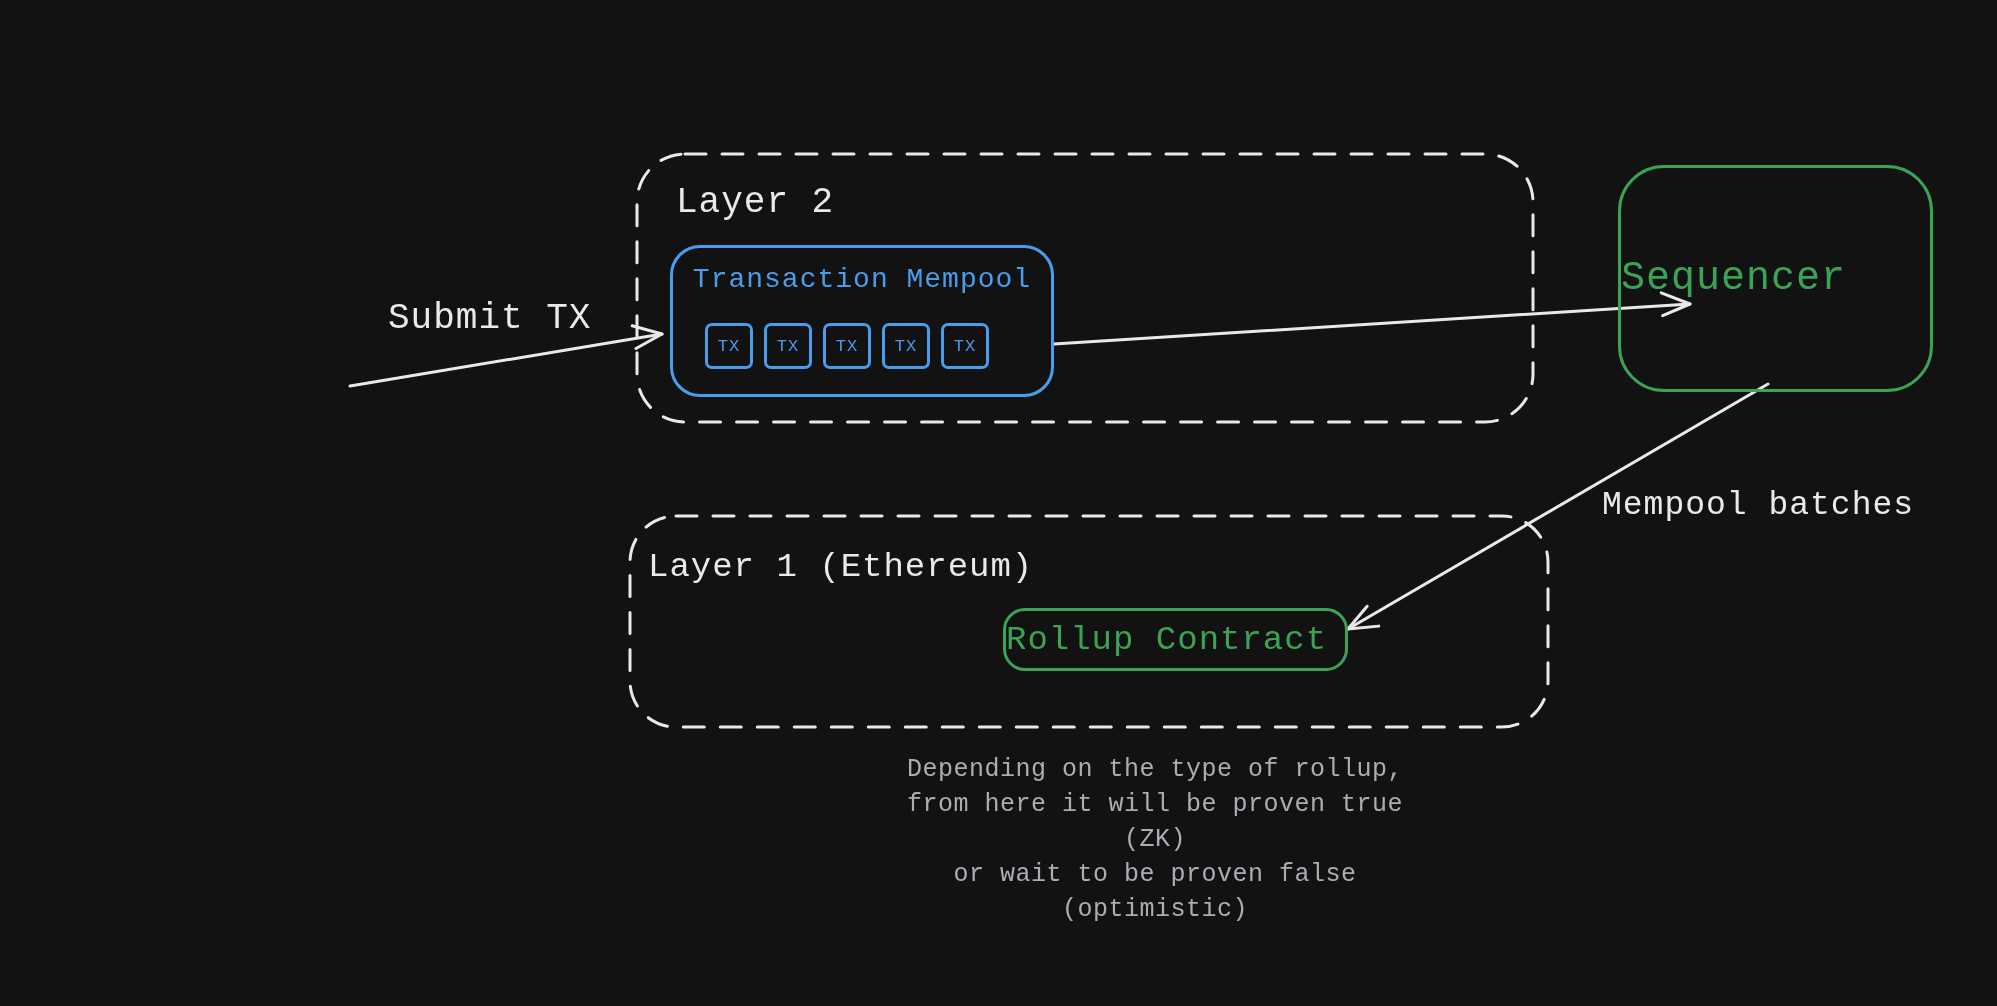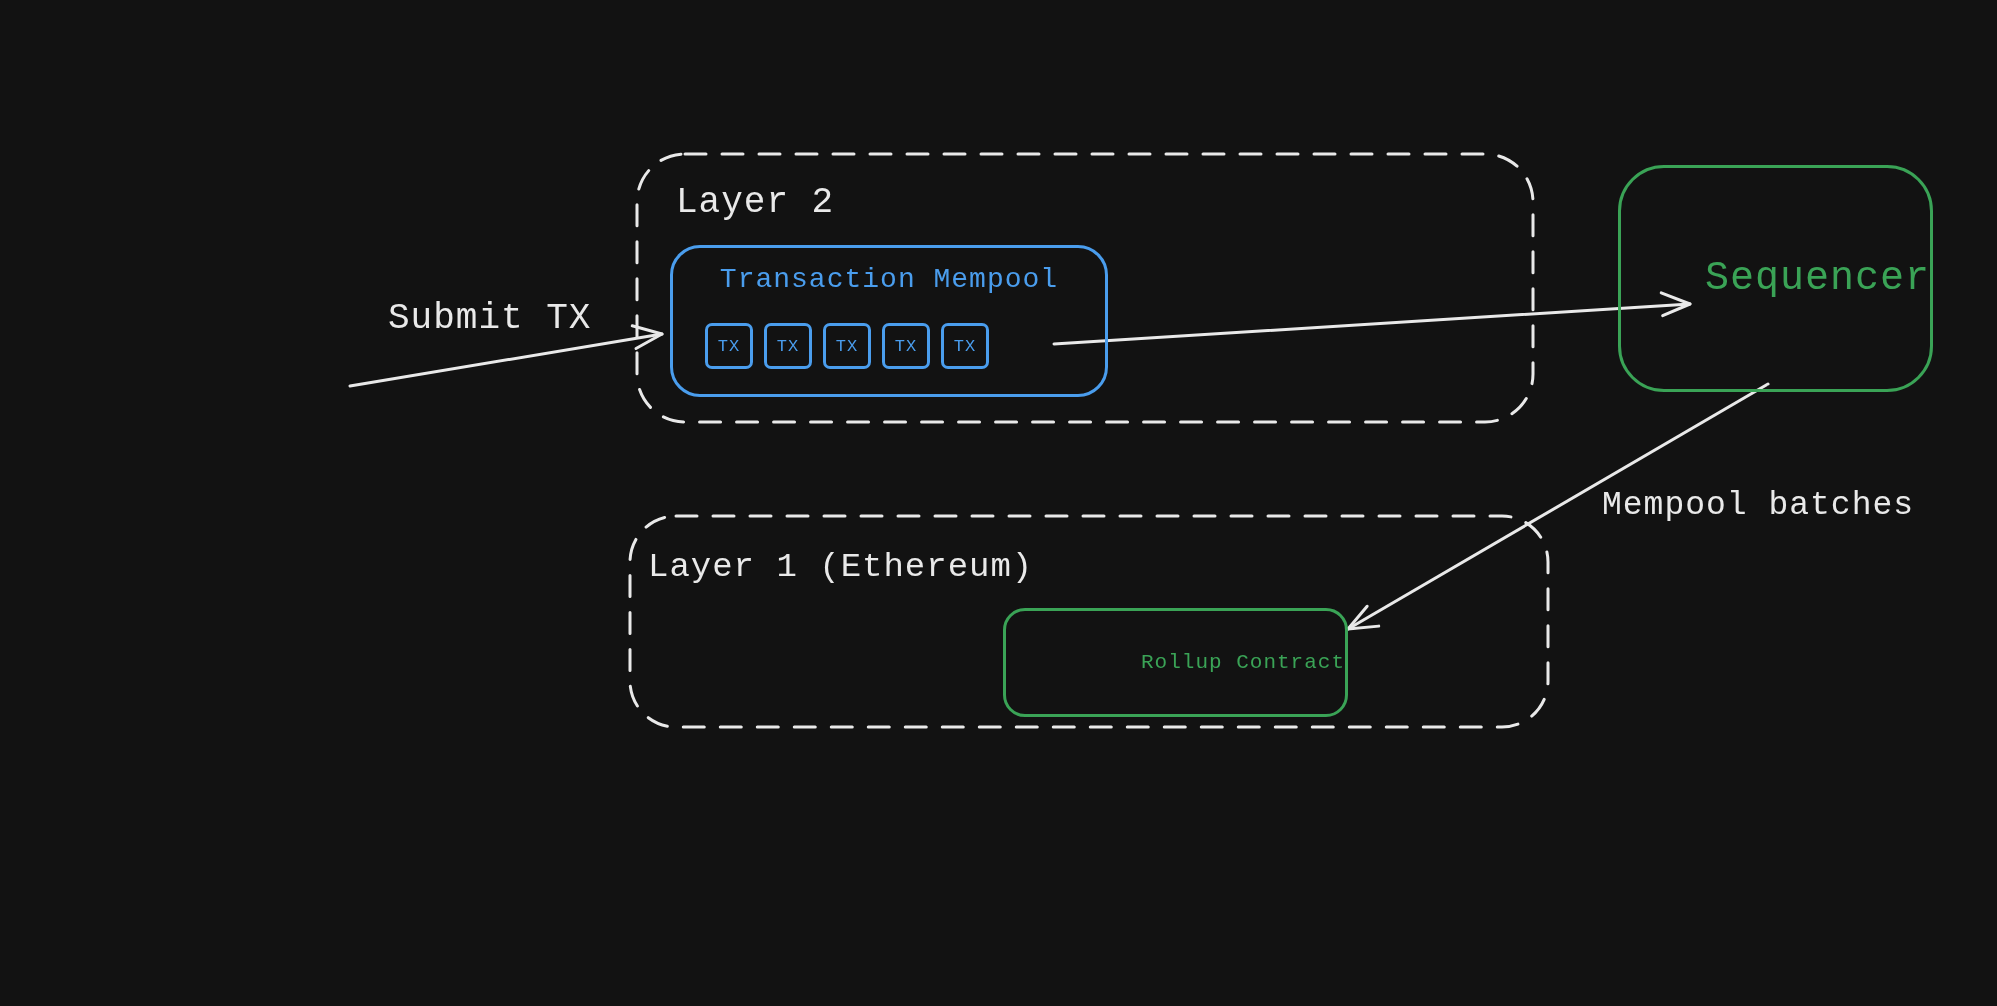"Transaction Mempool" #mempool-box { width: 438px -> 384px }
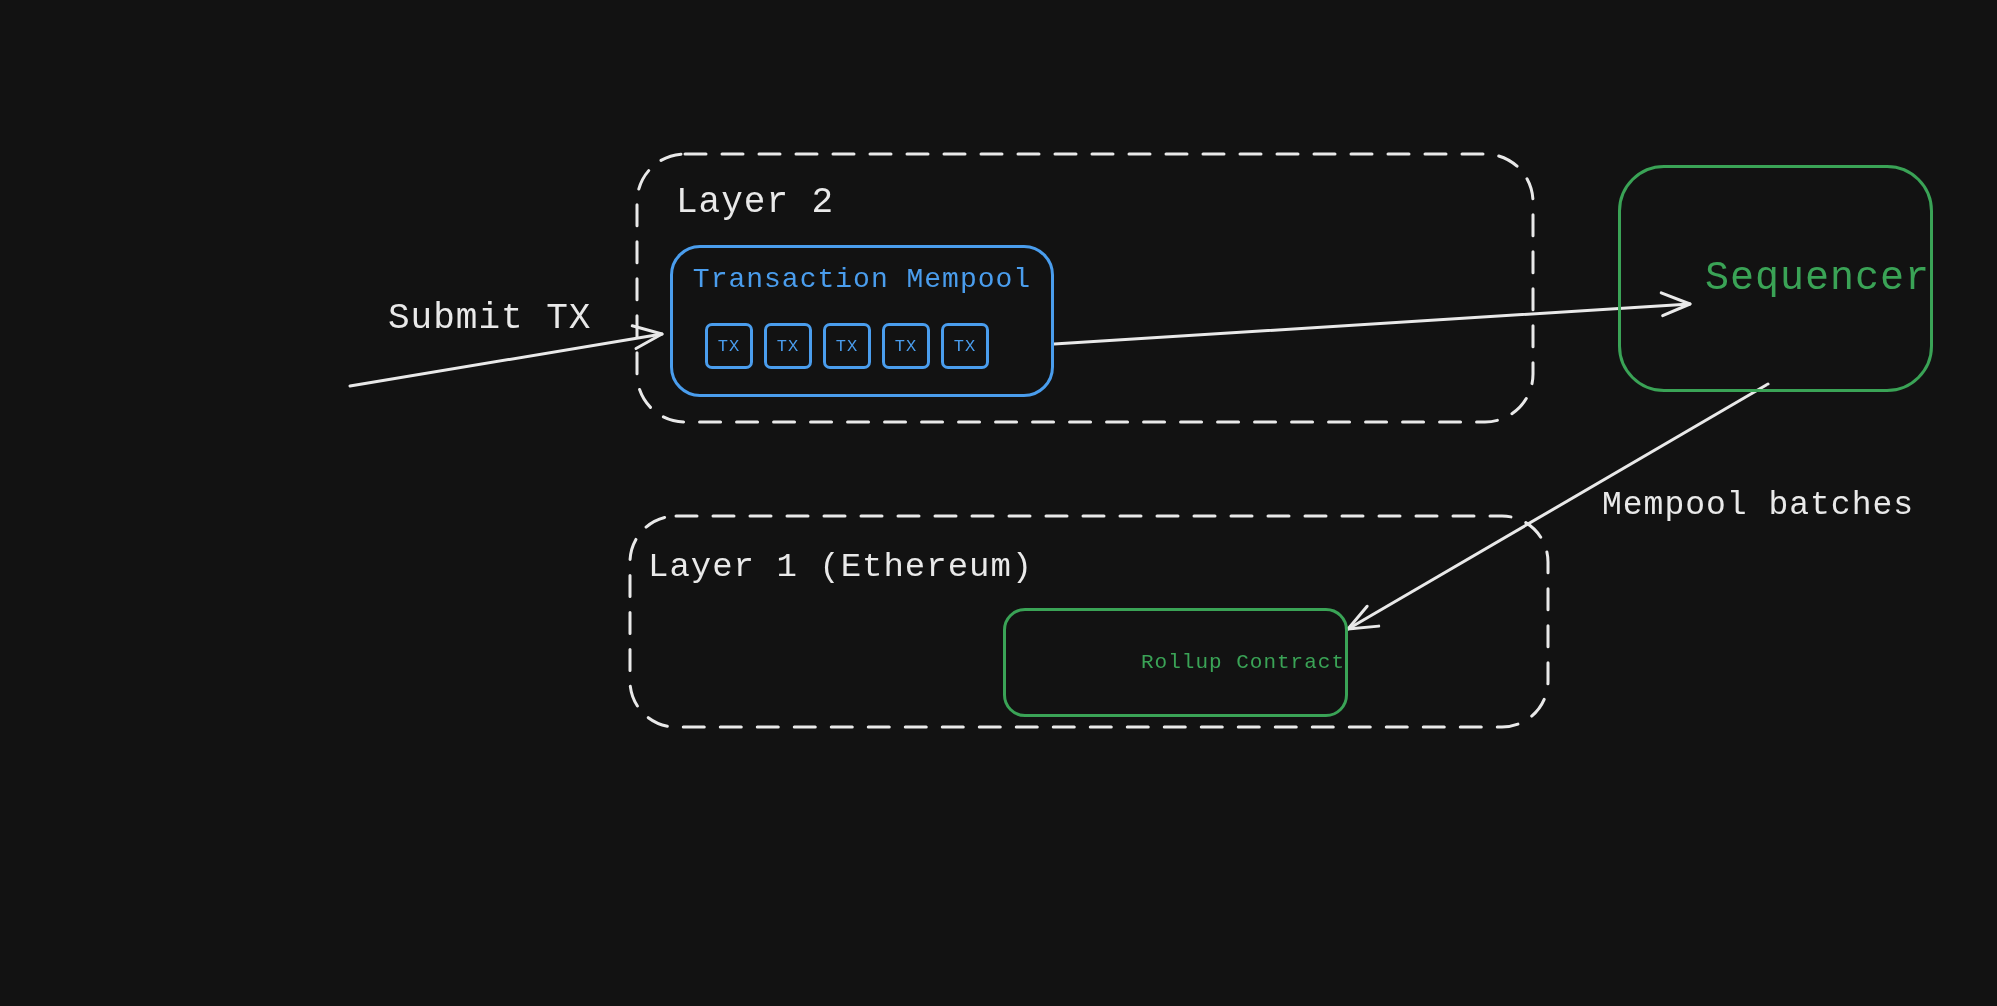"Sequencer" .node { justify-content: flex-end -> flex-start }
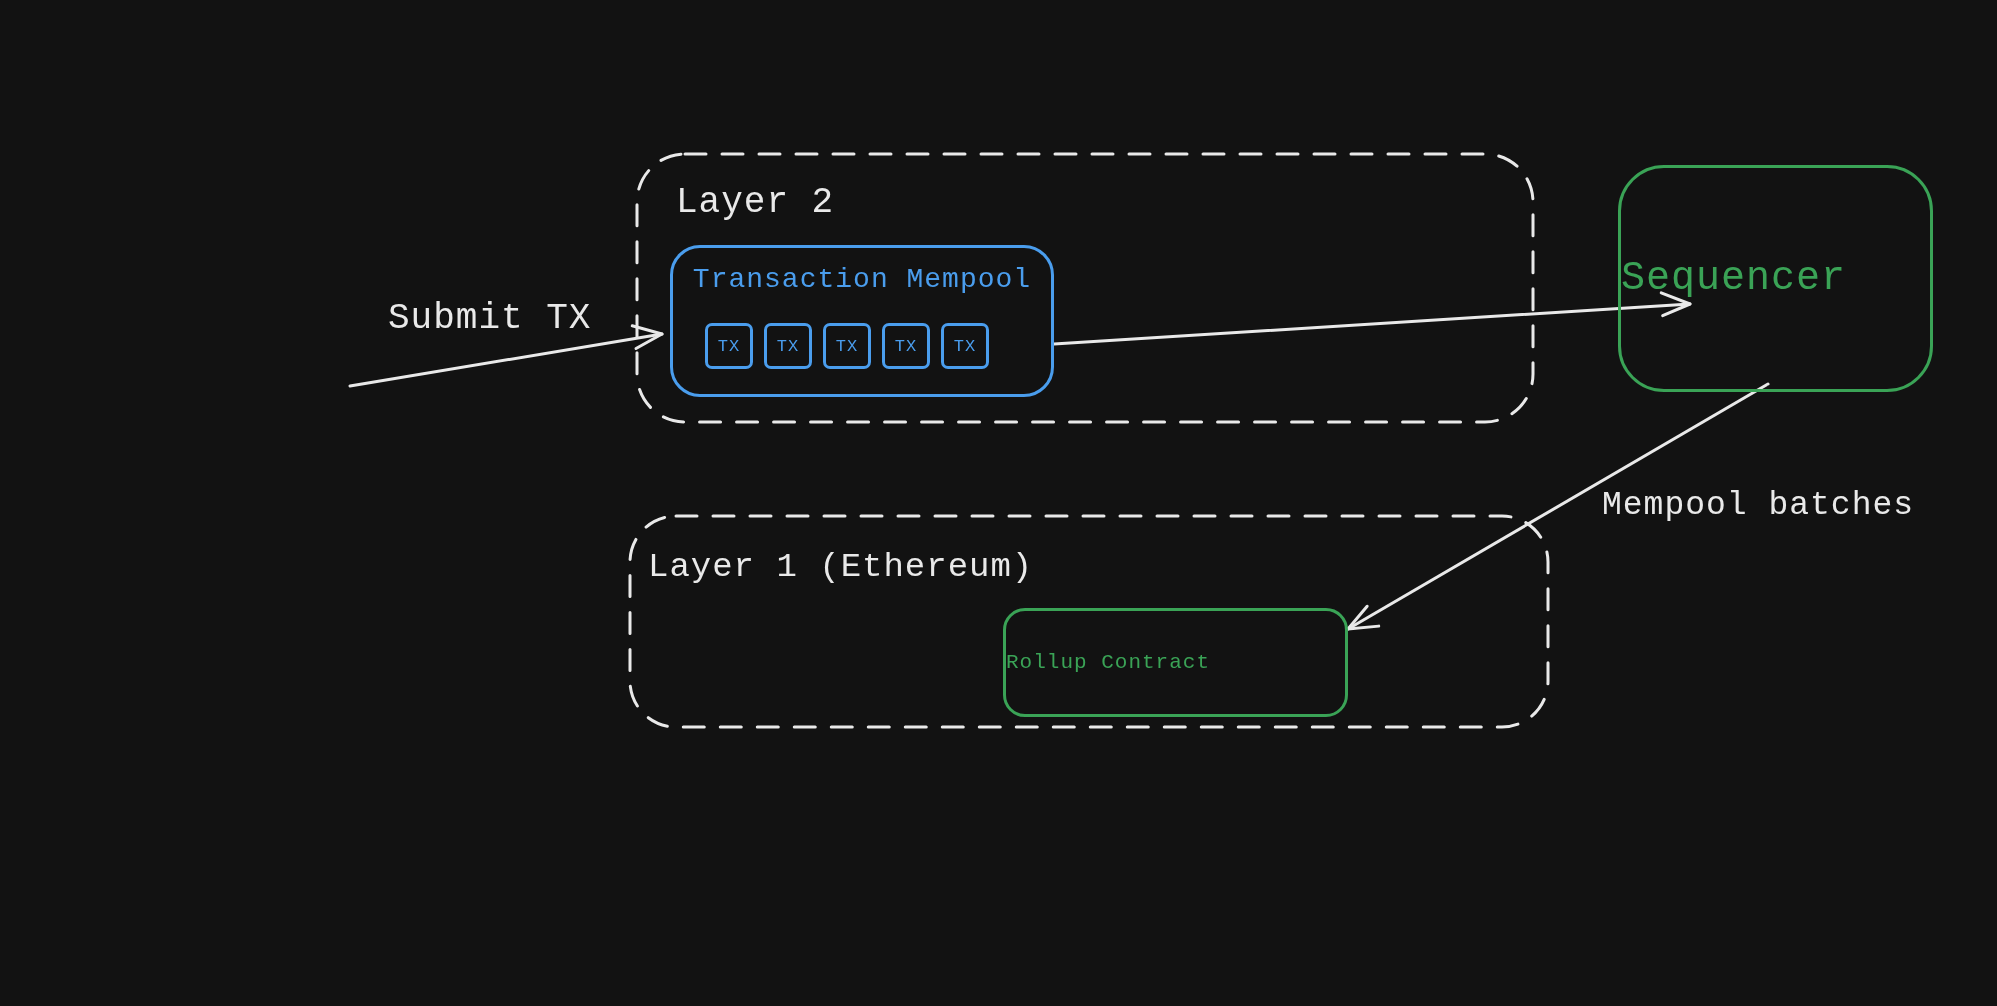"Rollup Contract" #rollup-box { font-size: 21px -> 34px; height: 109px -> 63px }
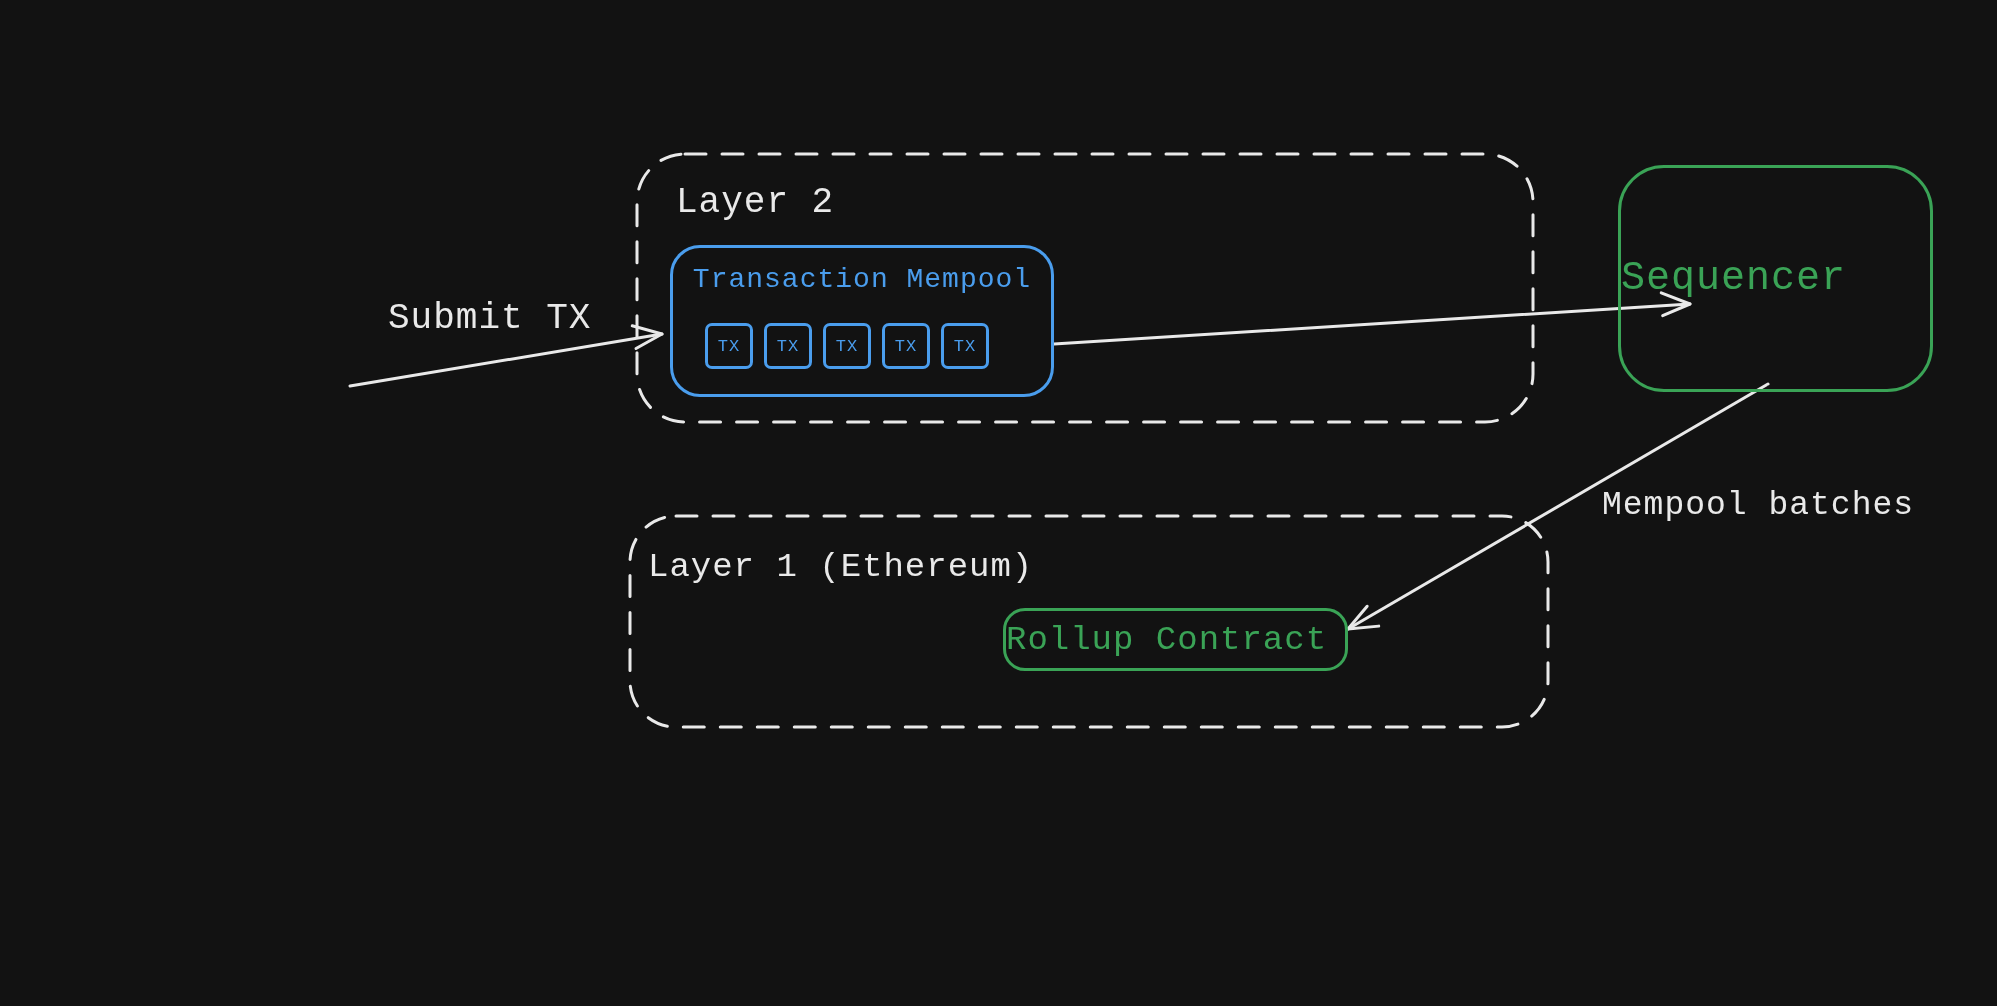"Depending on the type of" div.label { html: none -> <div> <div>Depending on the type of rollup,</div> <div>from here it will be proven true (ZK)</div> <div>or wait to be proven false (optimistic)</div> </div> }
